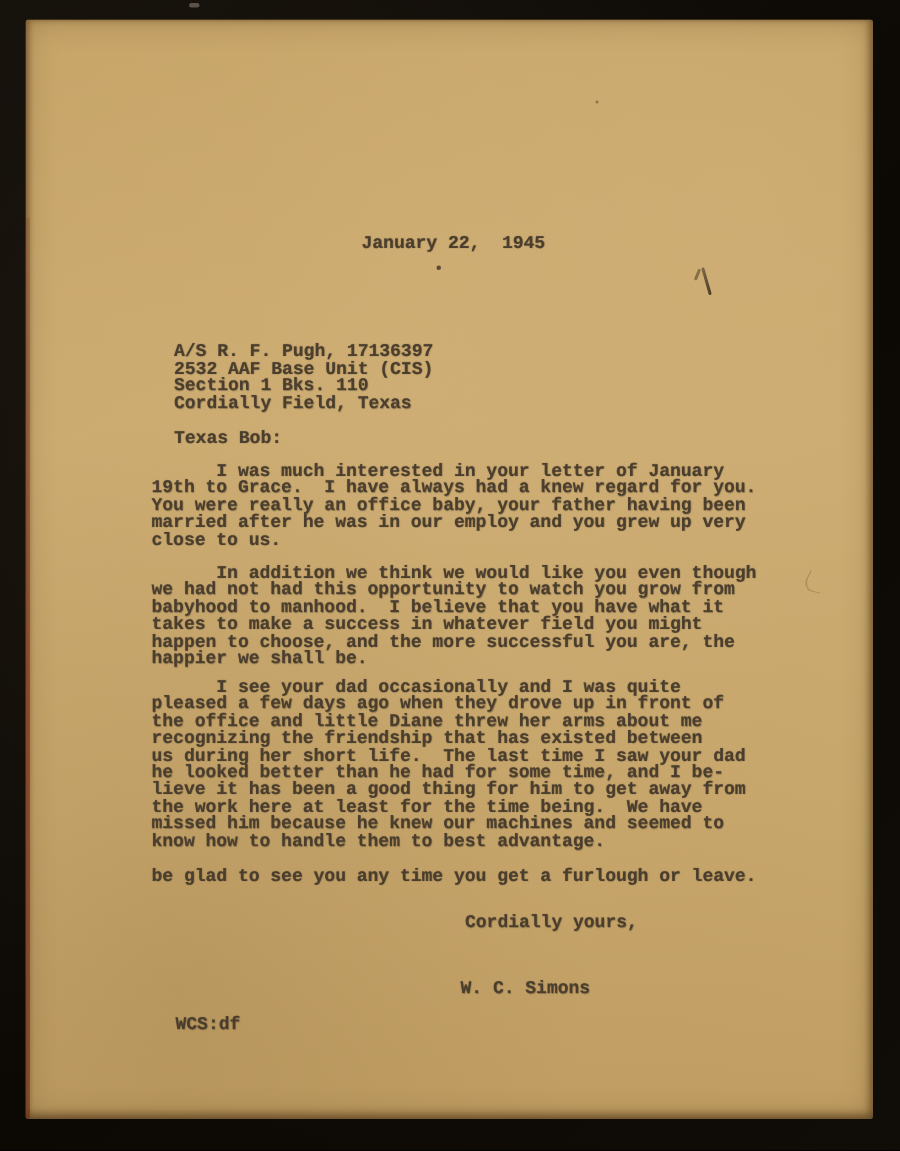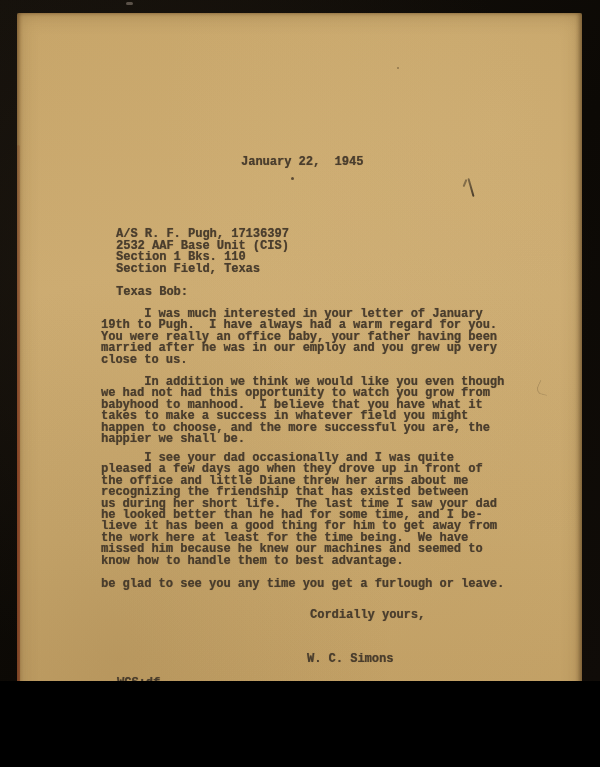"January 22, 1945" #canvas { height: 681px -> 767px }
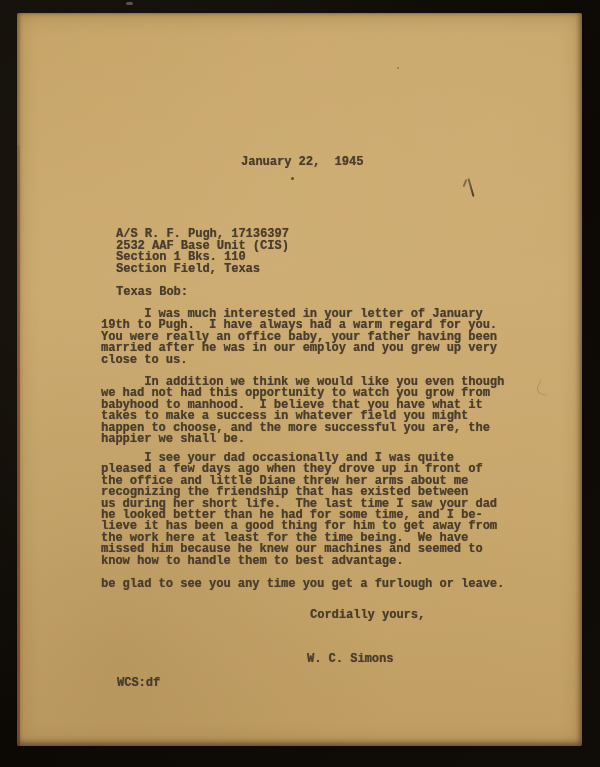"Section Field, Texas" div.tline { text: Section -> Cordially }
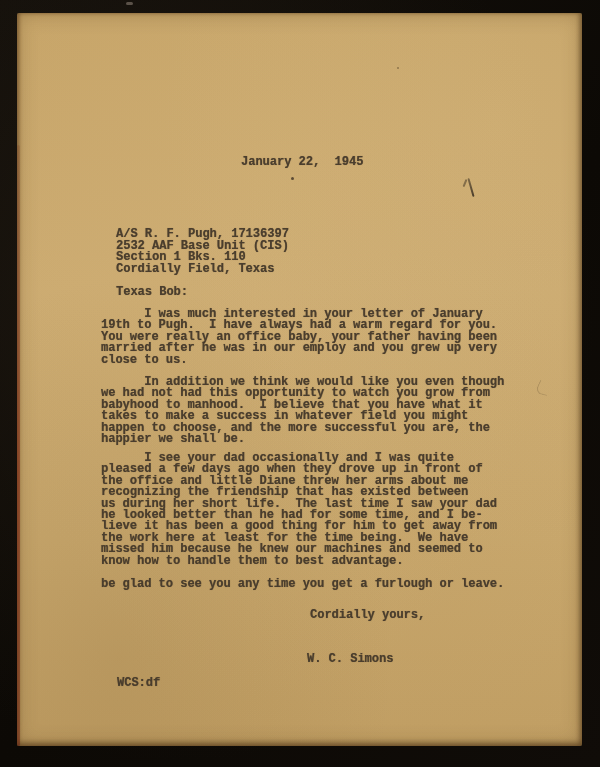"19th to Pugh. I have" div.tline { text: Pugh.  I have always had a warm -> Grace.  I have always had a knew }
